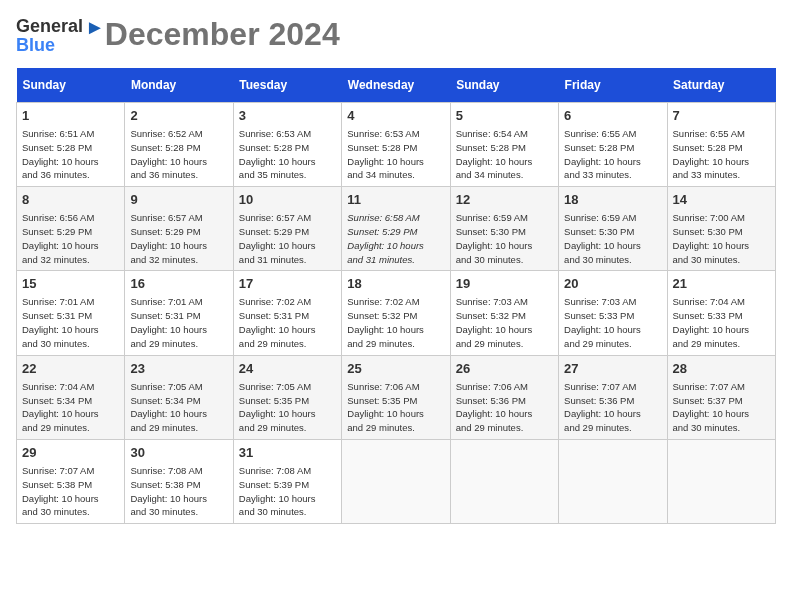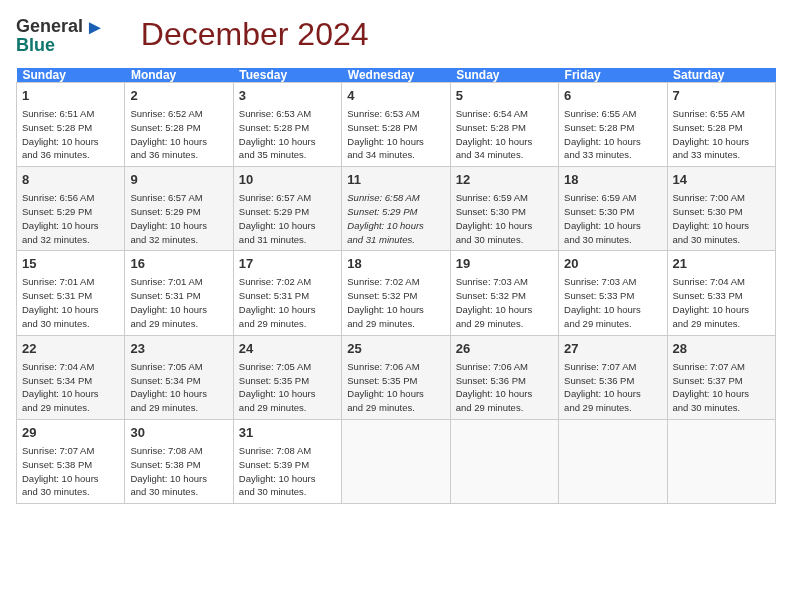"Blue" span { color: #0f766e -> #3b82f6 }
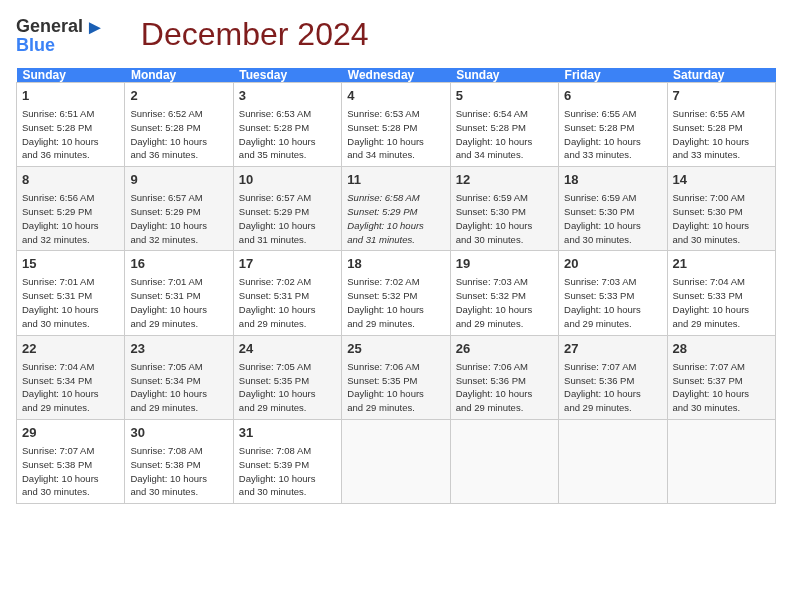"December 2024" .month-title { color: #7f1d1d -> #737373; font-weight: normal -> bold; margin-left: 36px -> none }
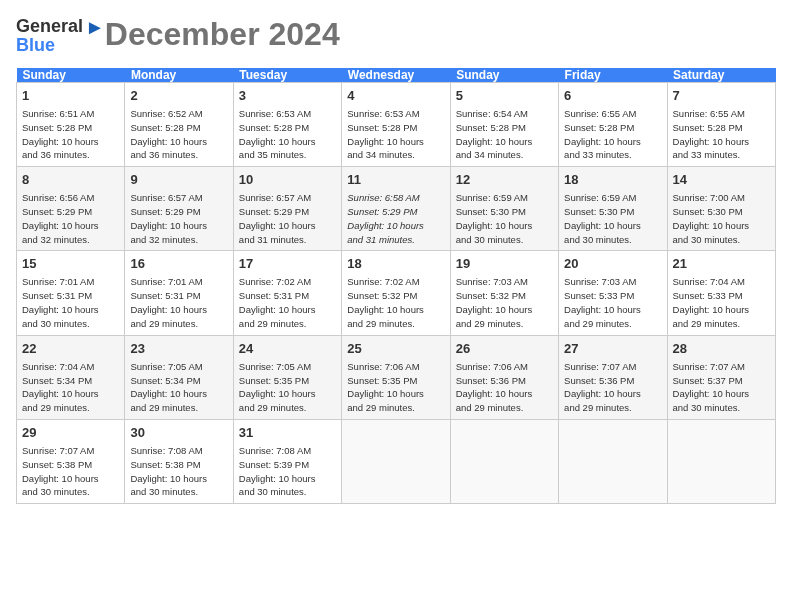"Sunday" thead tr th { background-color: #3b82f6 -> #1d4ed8; padding: 0 6px -> 10px 6px }
